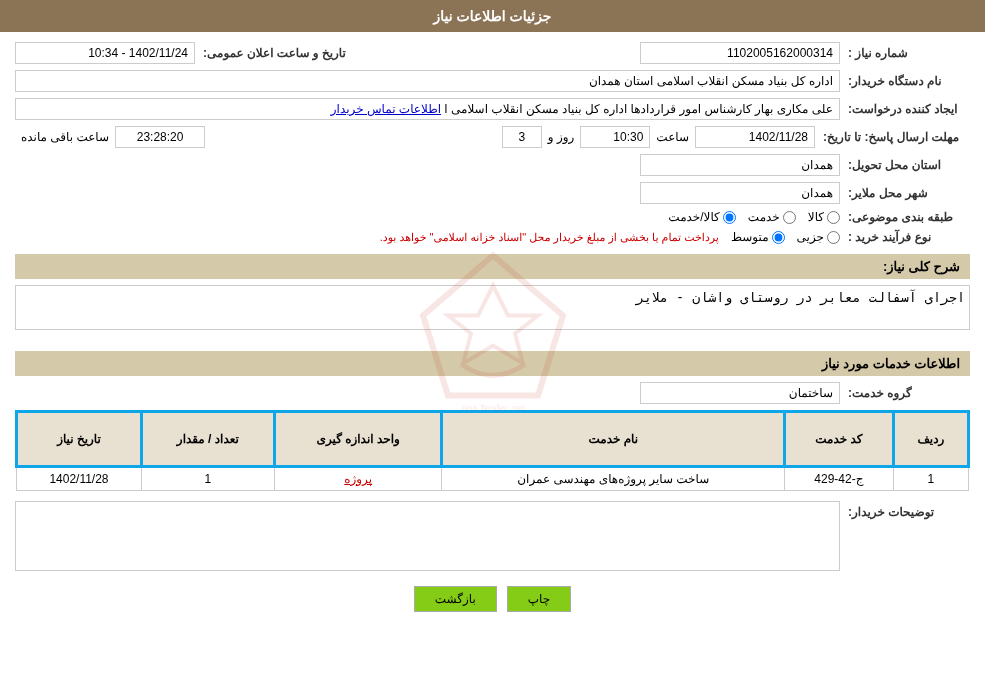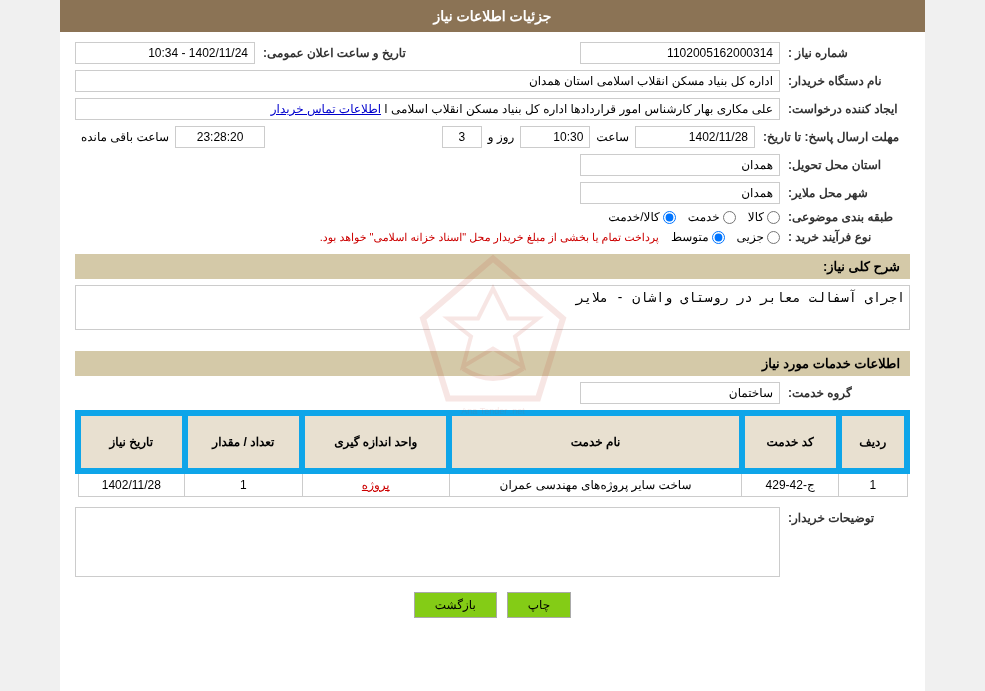"جزئیات اطلاعات نیاز" .page-wrapper { width: 865px -> 985px }
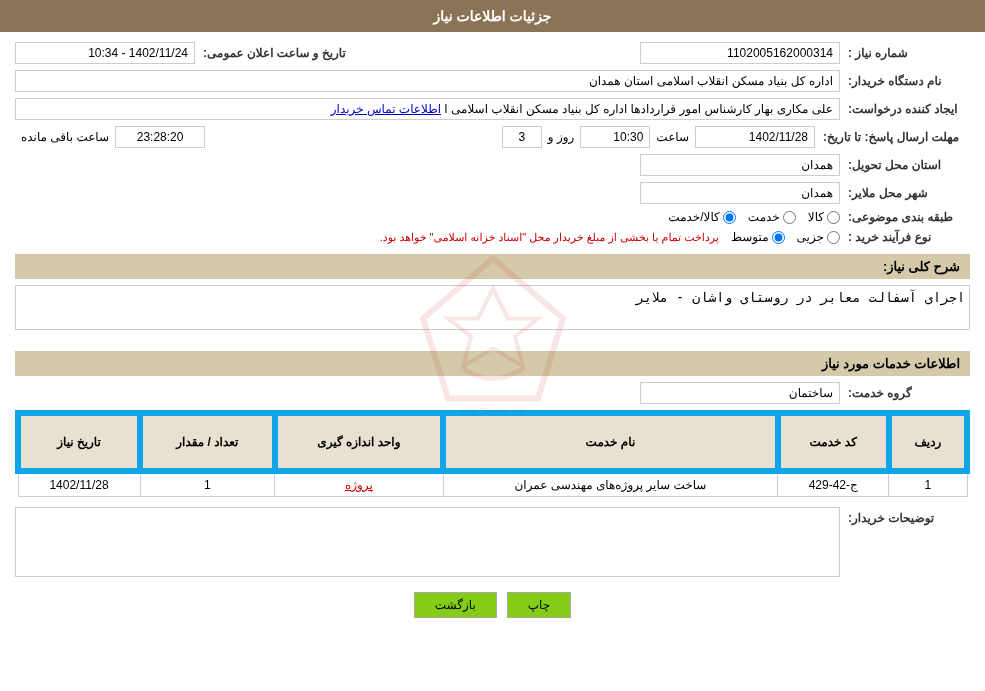"تاریخ نیاز" table.data-table th { border: 6px solid #0ea5e9 -> 3px solid #0ea5e9 }
